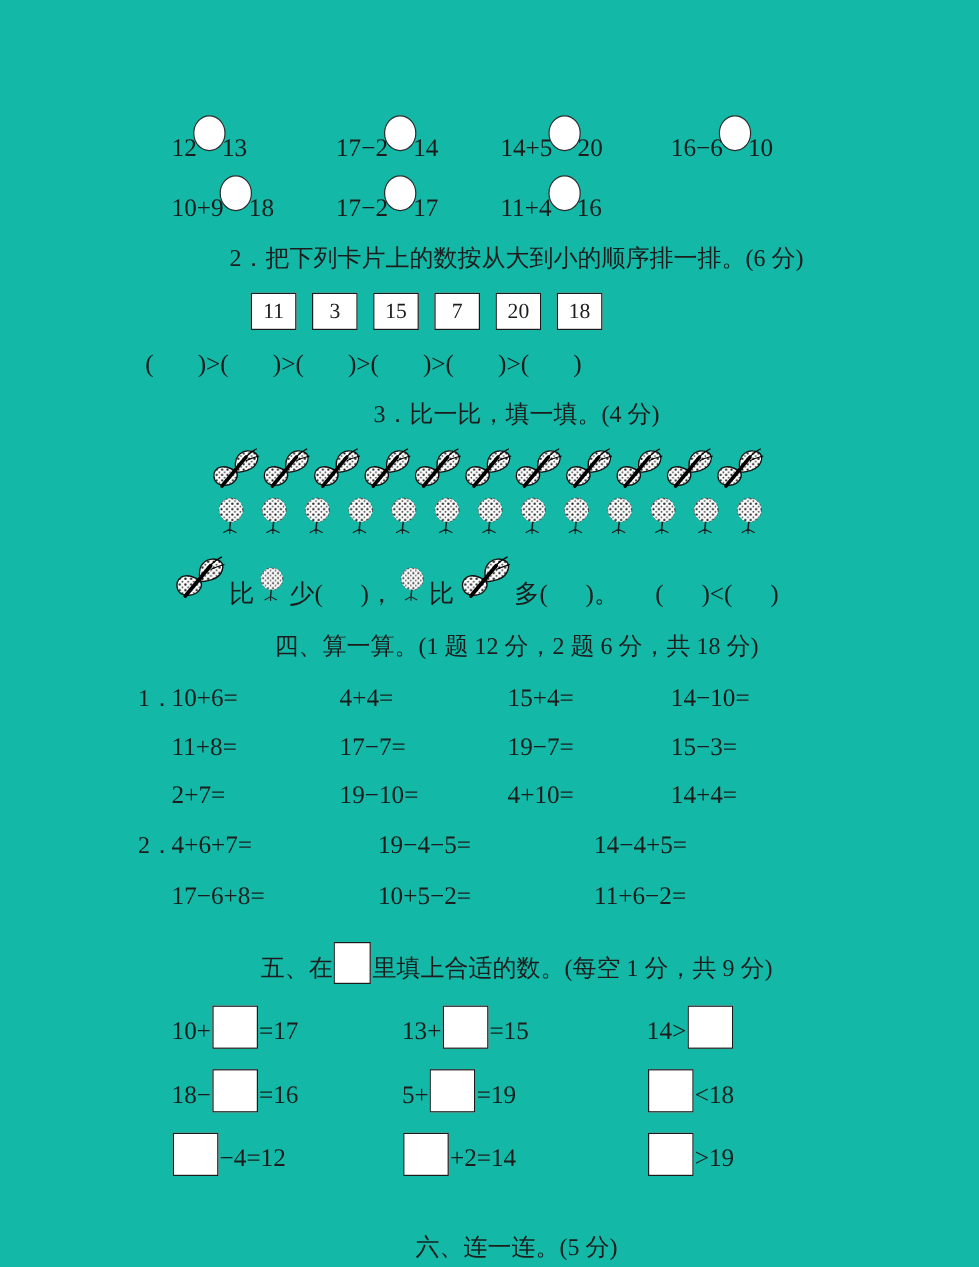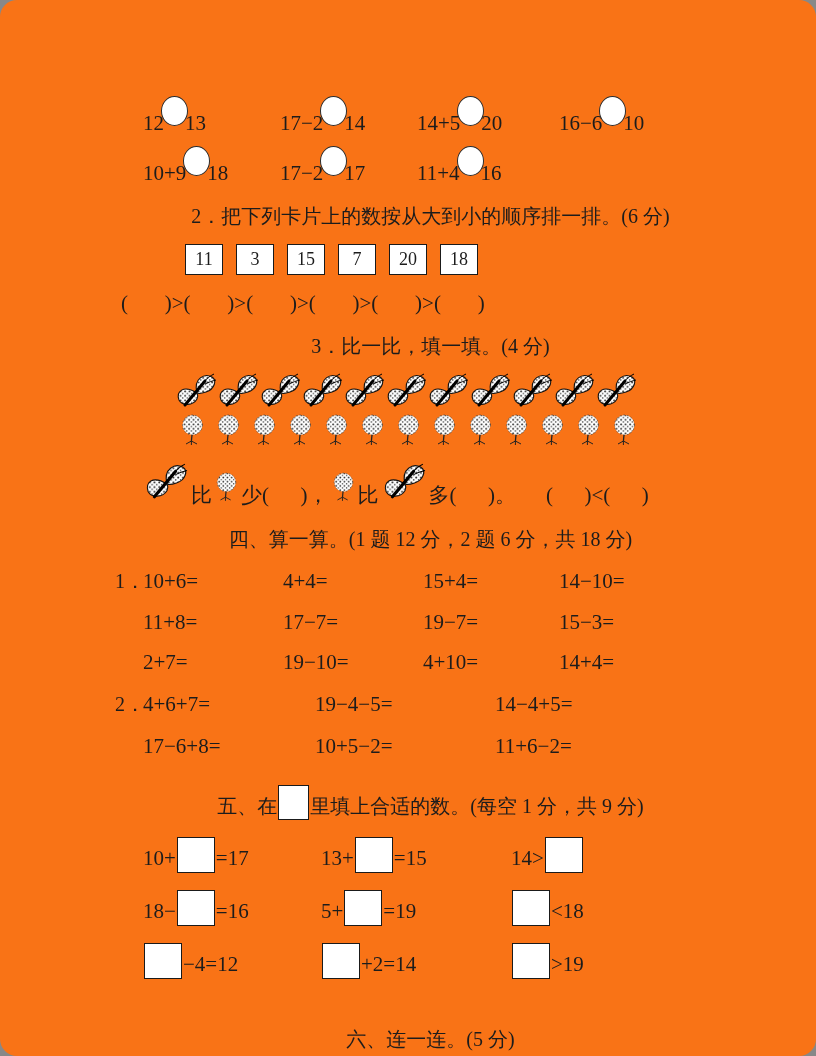"12 13" .page { background: #f97316 -> #14b8a6; border-radius: 17px -> none }
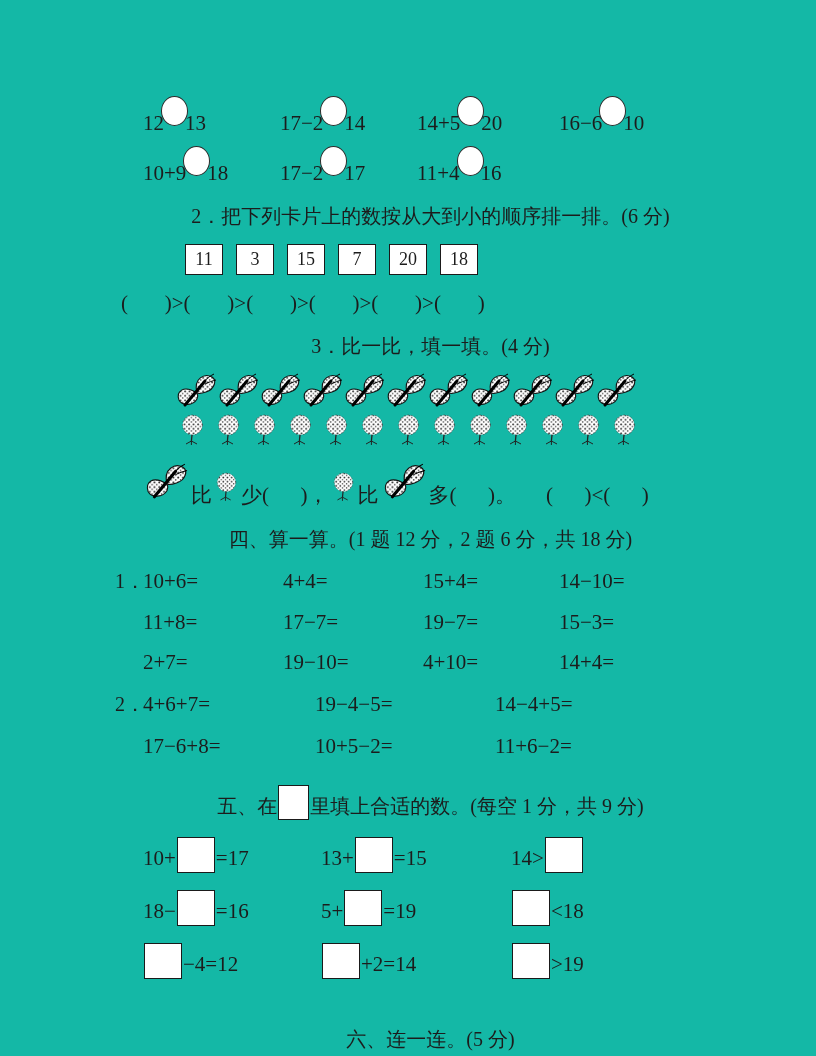"11" .card-row { margin-left: 70px -> 94px }
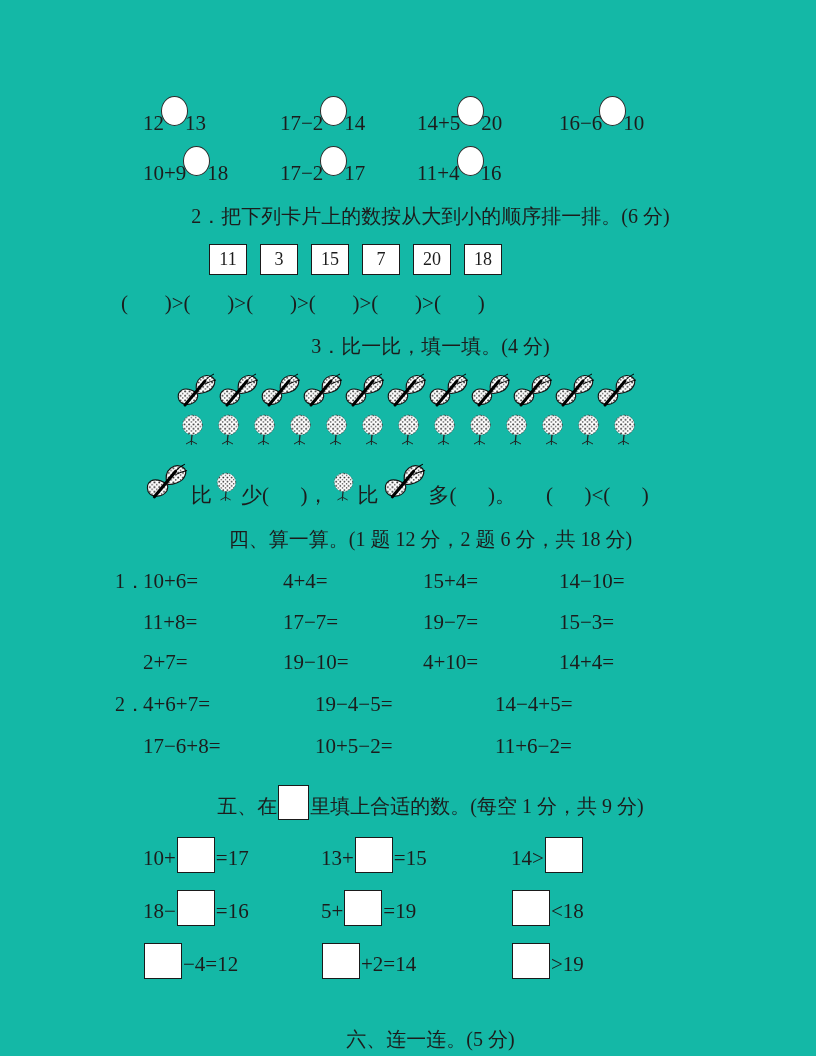"10+ =17" .fill-row { gap: none -> 14px }
